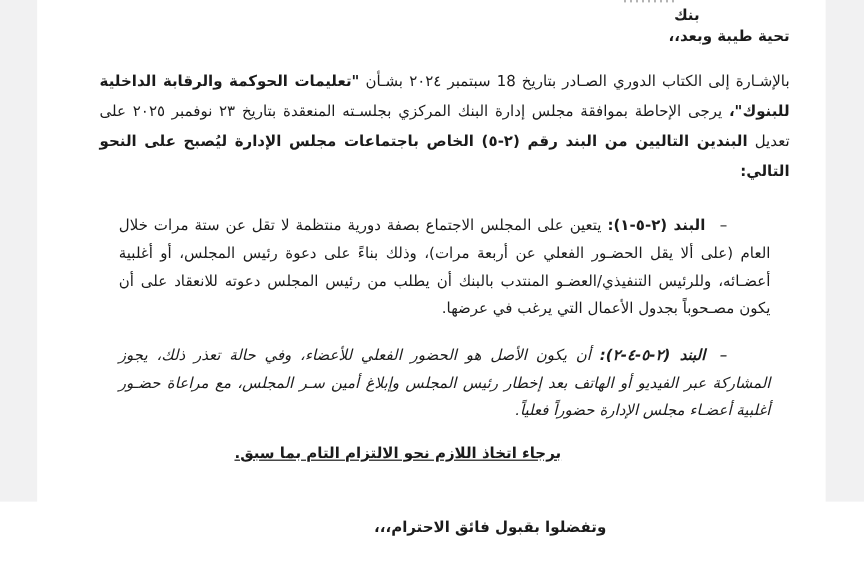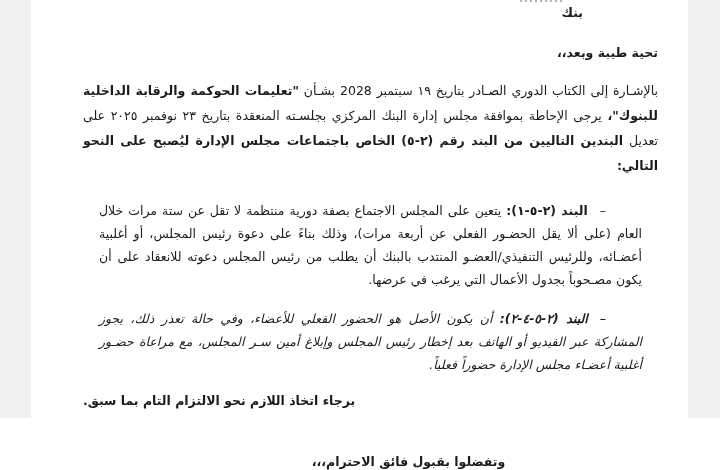"تحية طيبة وبعد،،" .greeting { margin-top: 23px -> none }
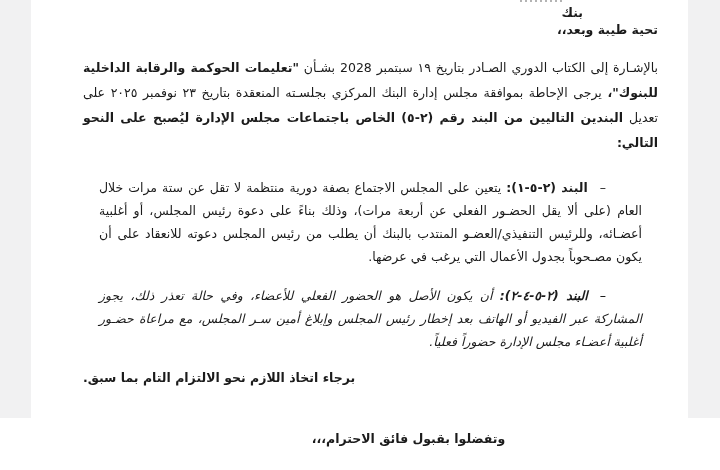"بالإشـارة إلى الكتاب الدوري الصـادر" span { text: ١٩ سبتمبر 2028 -> 18 سبتمبر ٢٠٢٤ }
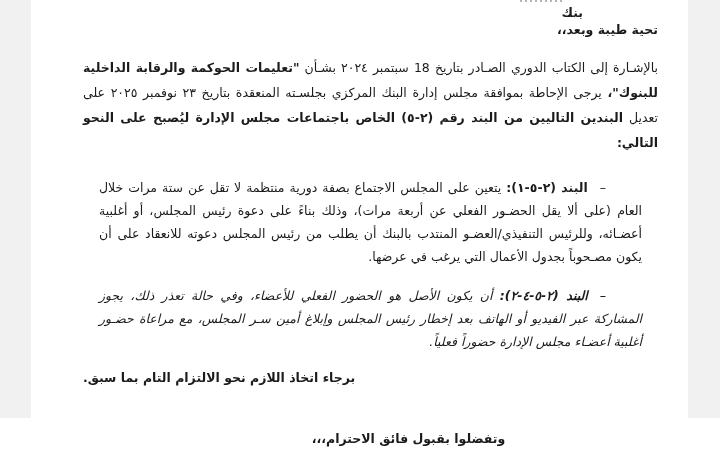"برجاء اتخاذ اللازم نحو الالتزام" .closing { text-align: left -> center; text-decoration: none -> underline }
